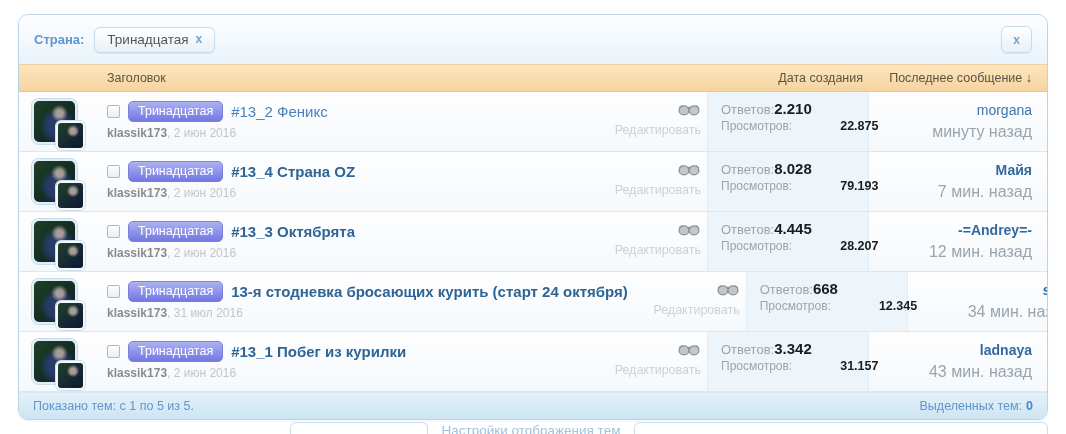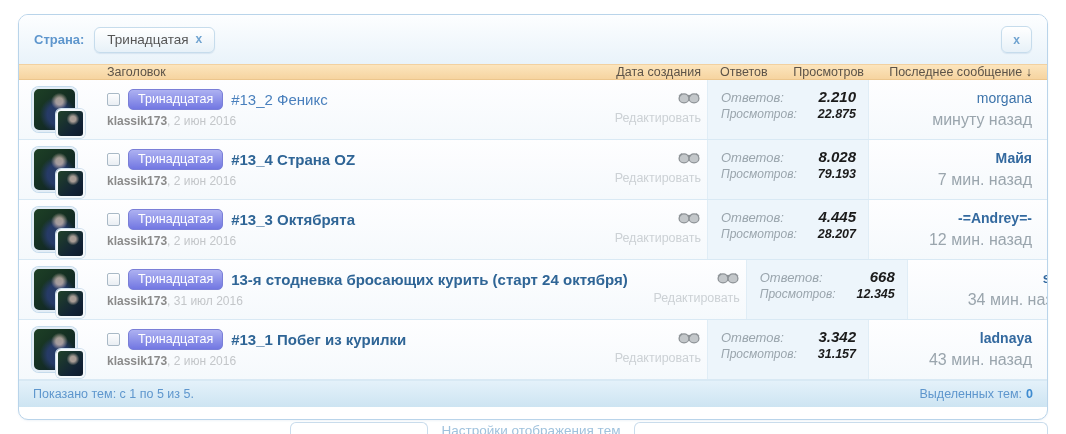"Заголовок" .thead { height: 16px -> 28px }
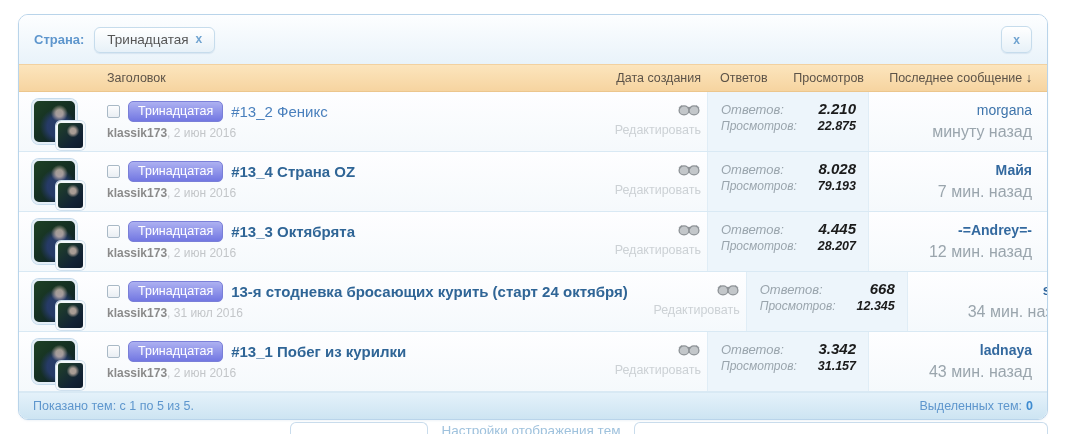"Ответов" div.col-stats { html: <div> <span>Ответов</span> <span>Просмотров</span> </div> -> none }
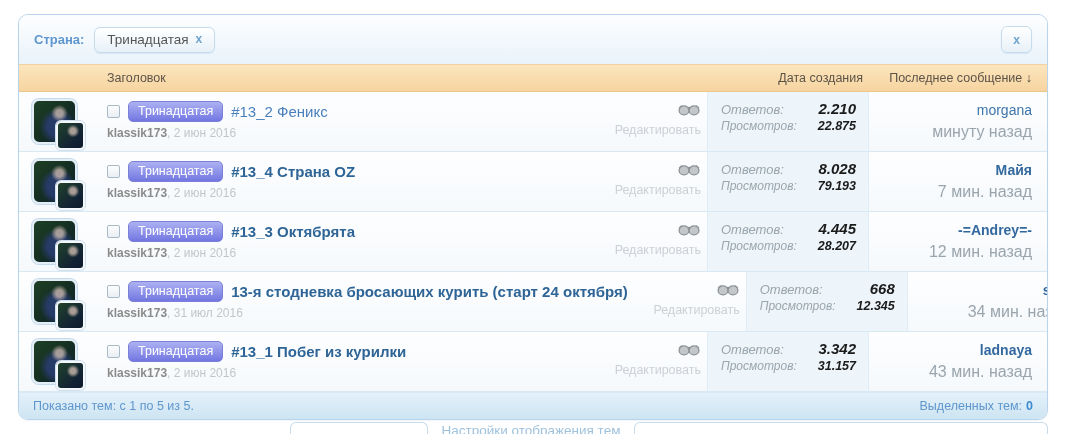"Ответов:" .stat-line { font-style: italic -> none; justify-content: space-between -> flex-start }
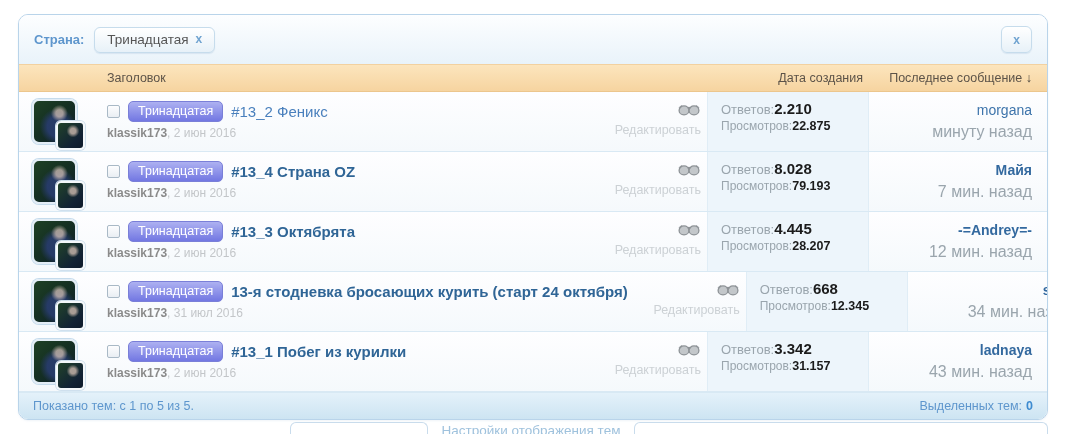"Просмотров:" .stat-line.small { gap: none -> 48px }
